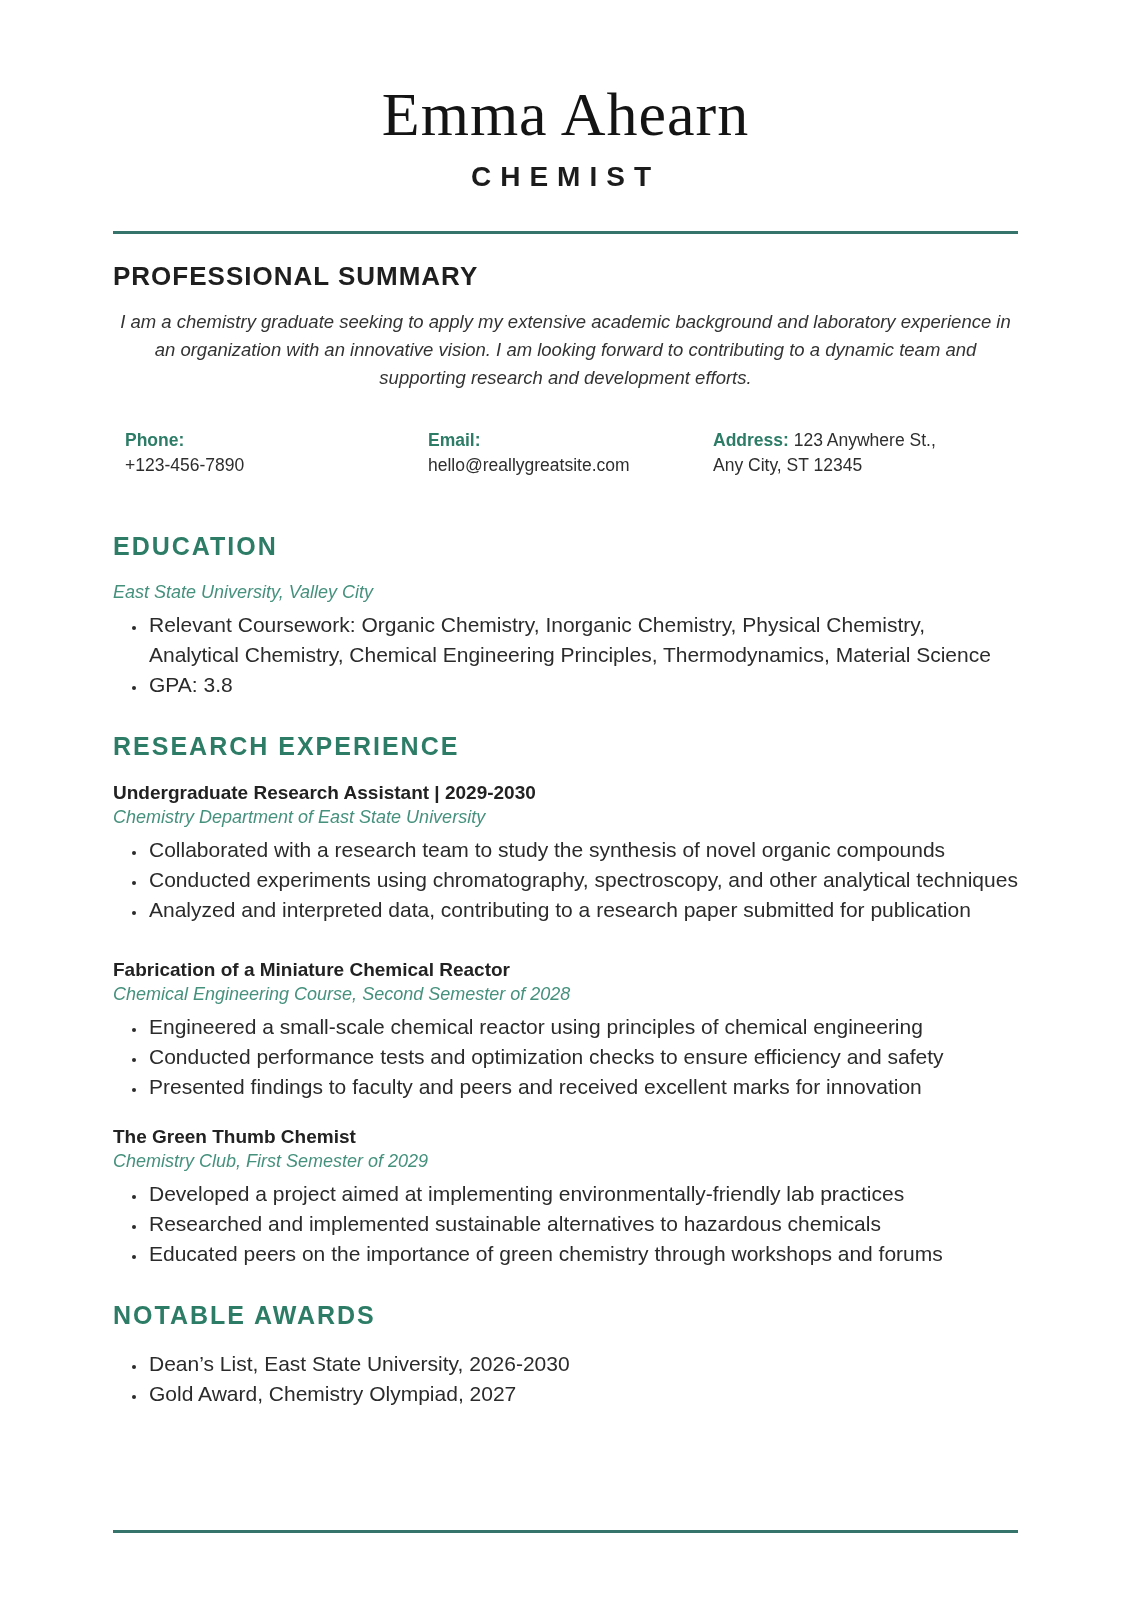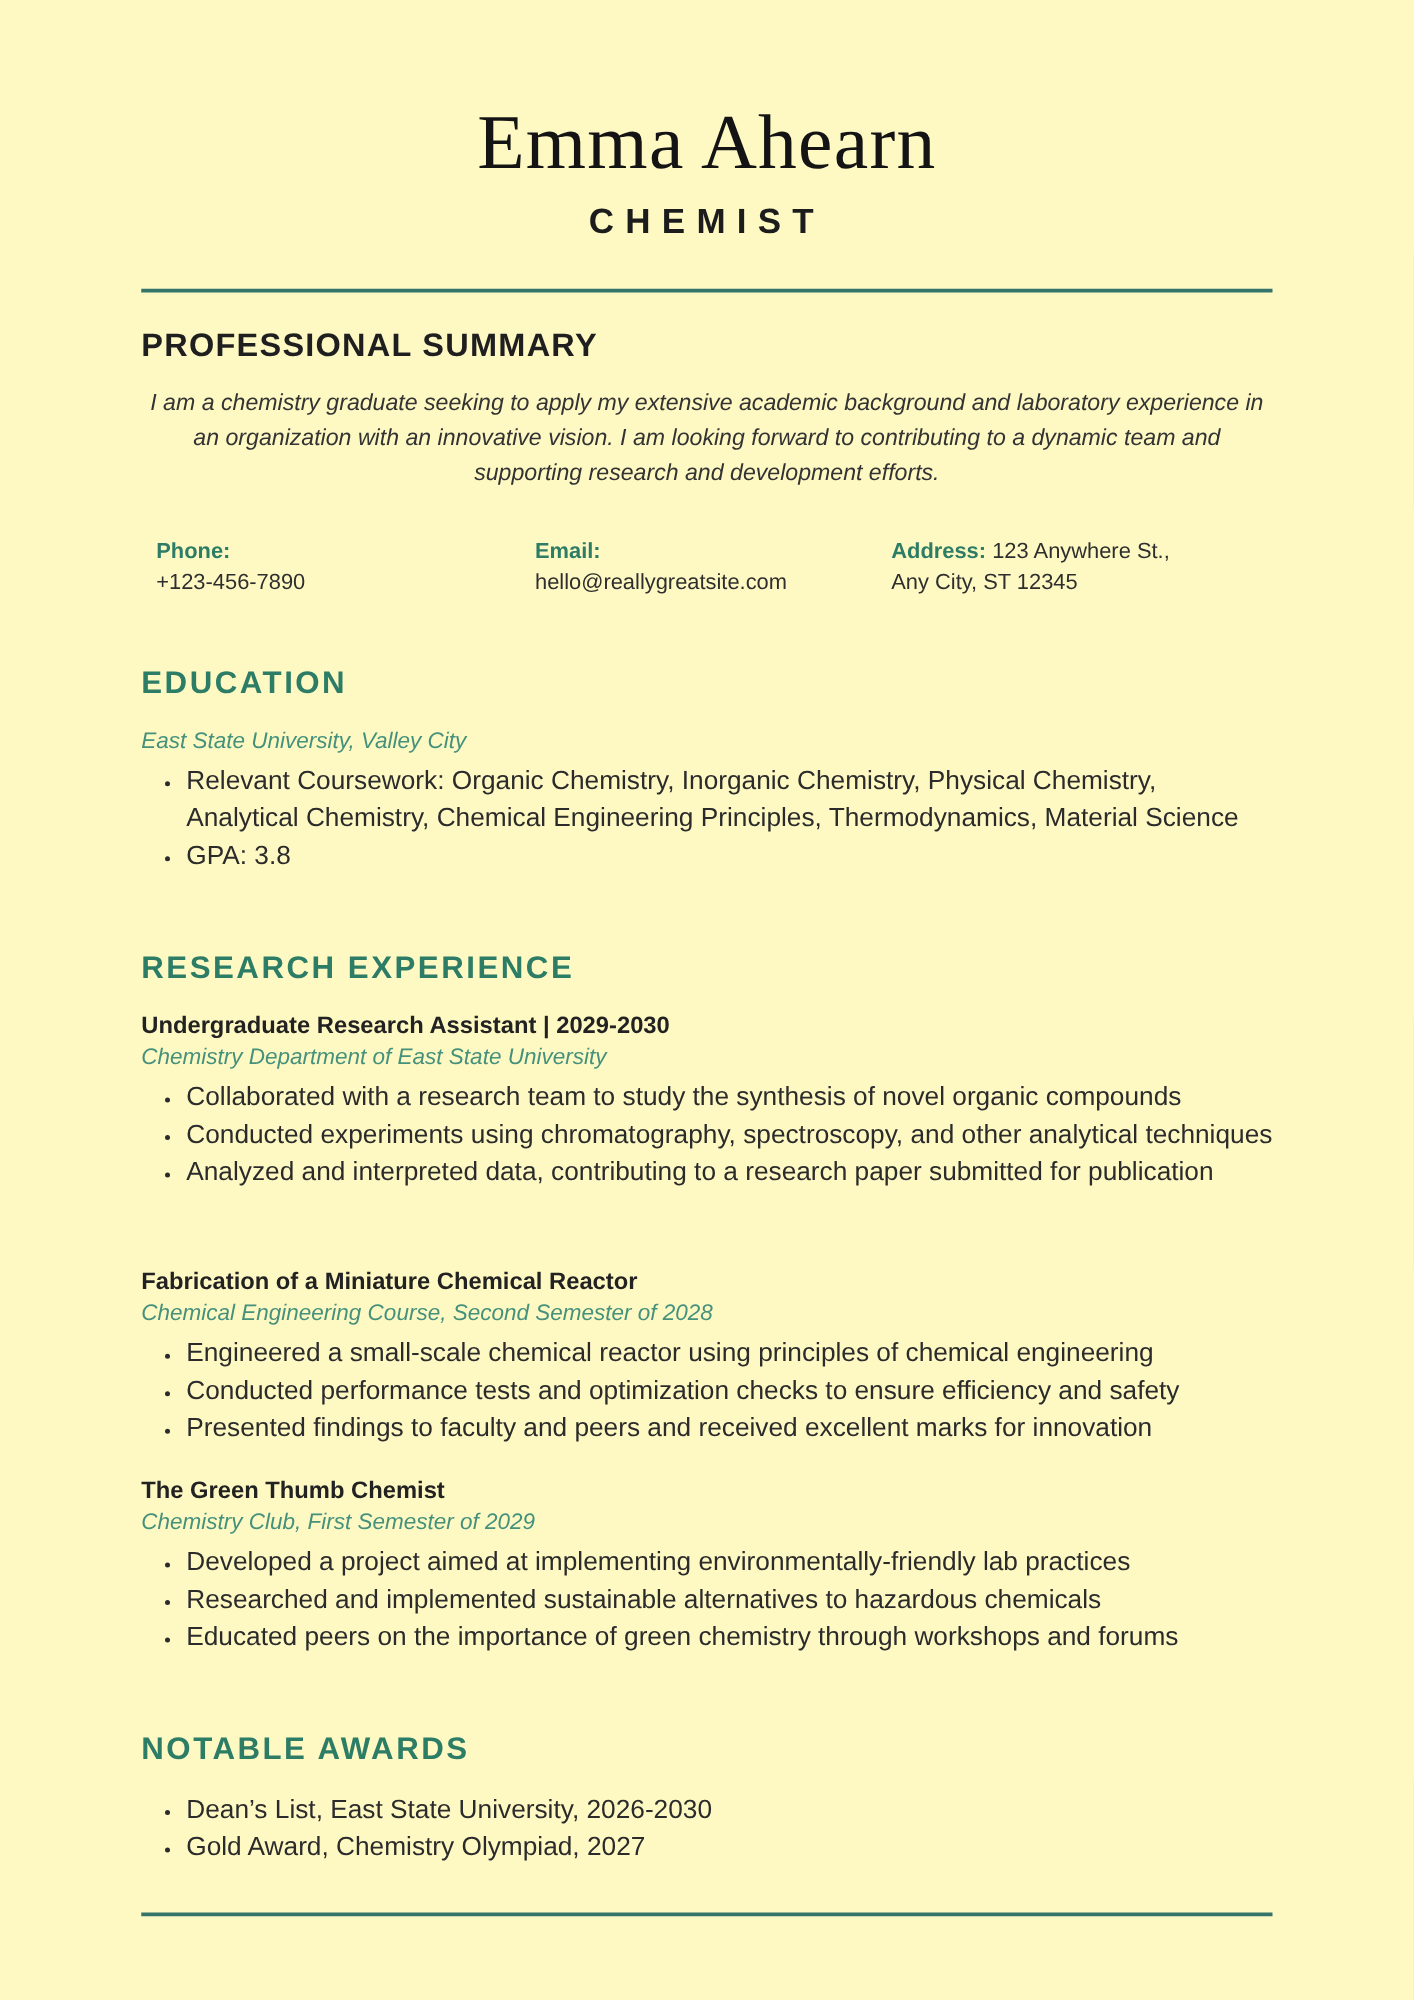"Emma Ahearn" .page { background: #fef9c3 -> #ffffff }
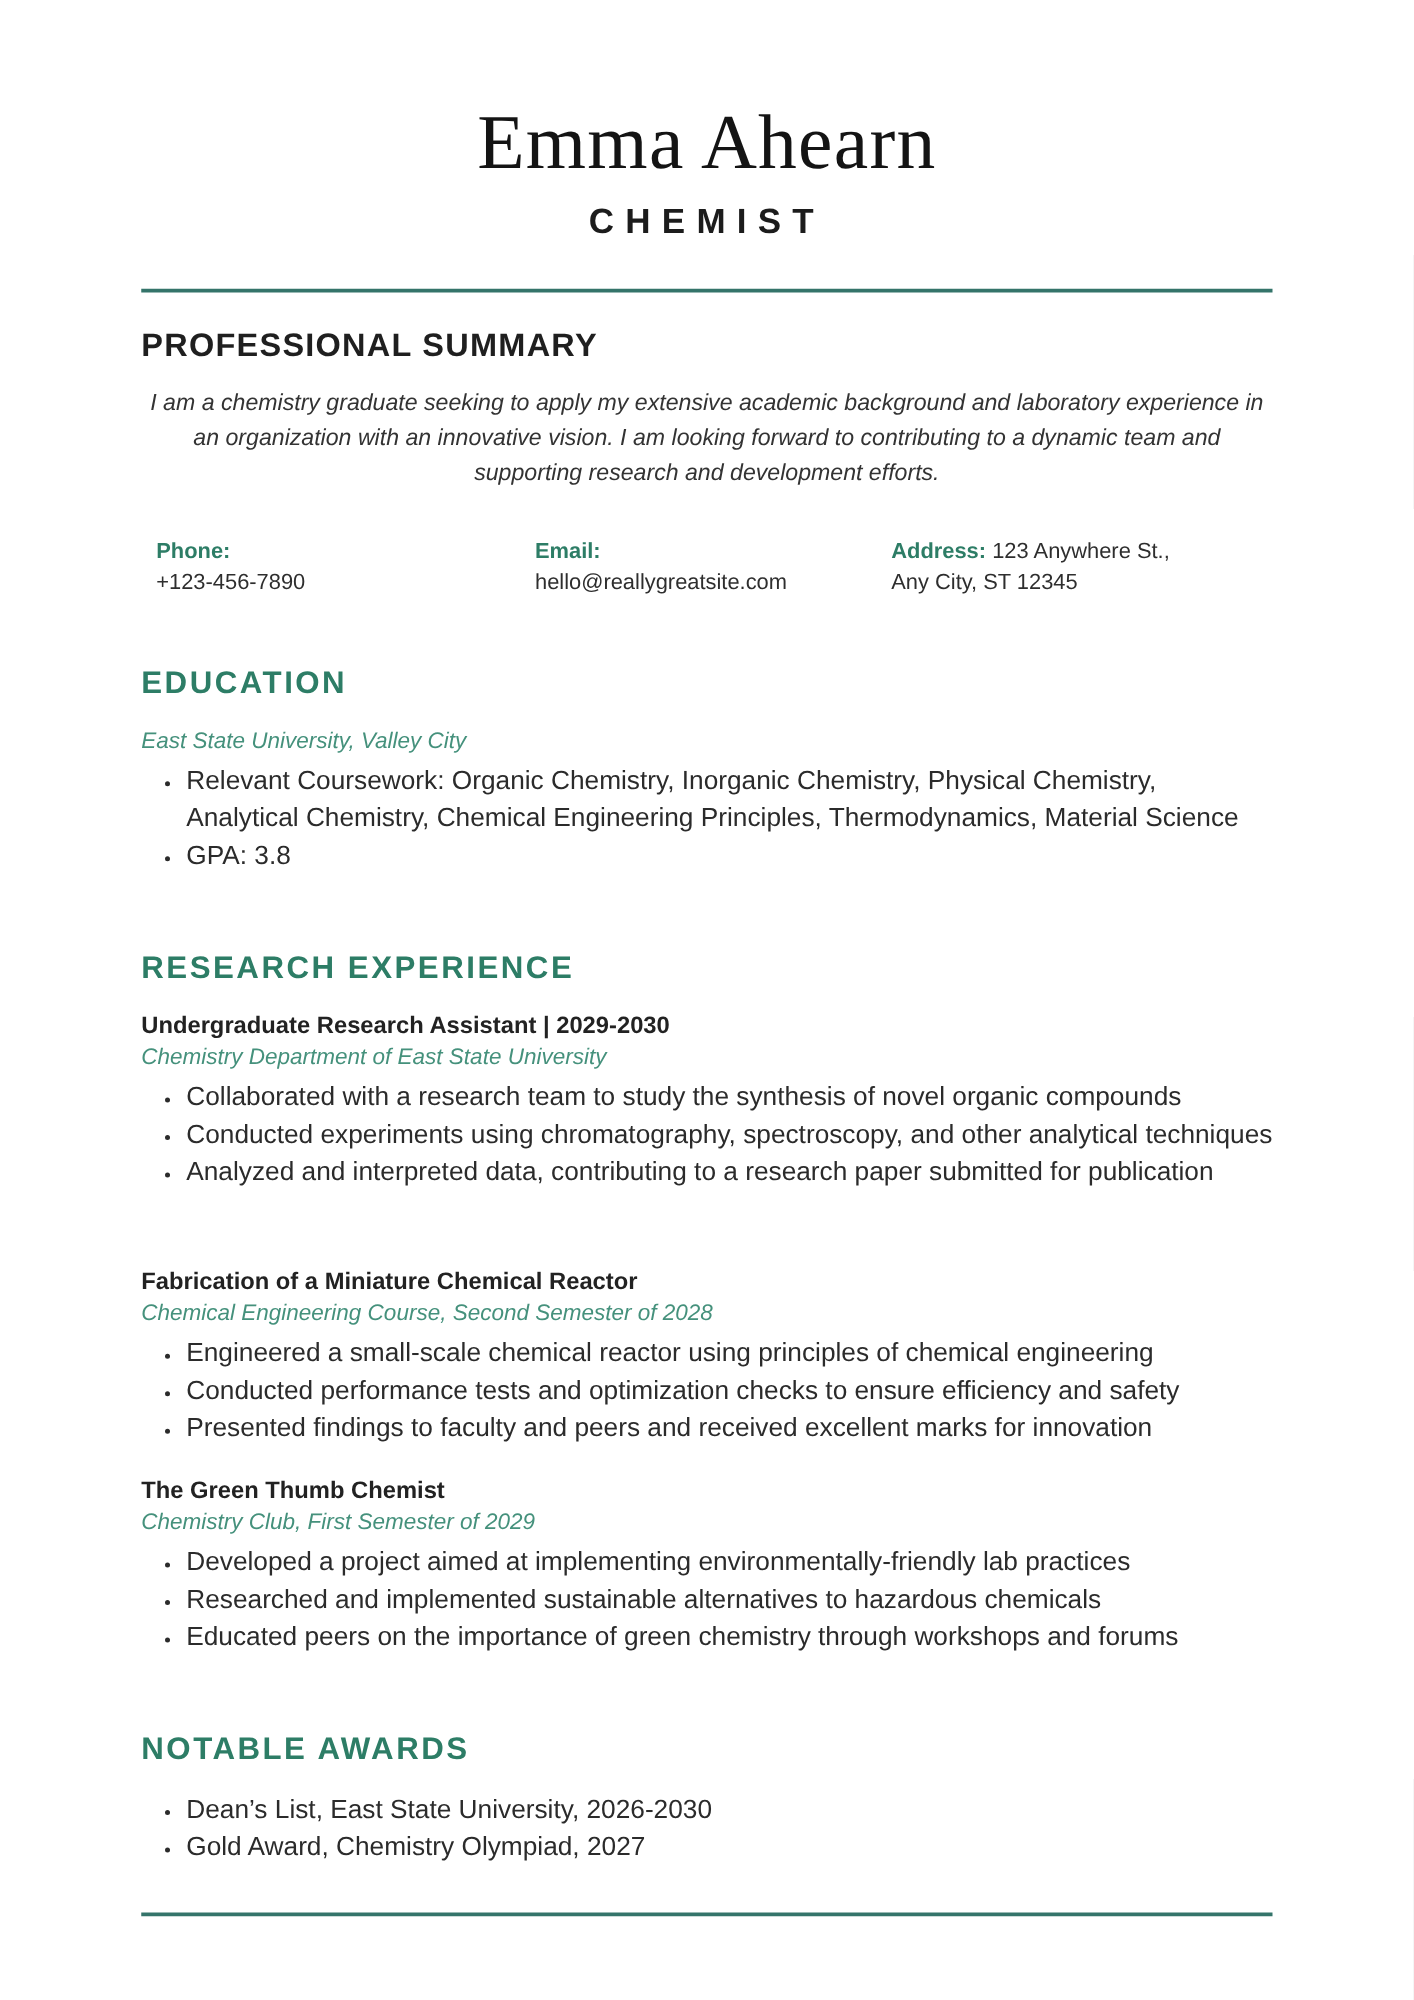"RESEARCH EXPERIENCE" .section { margin-top: 60px -> 32px }
